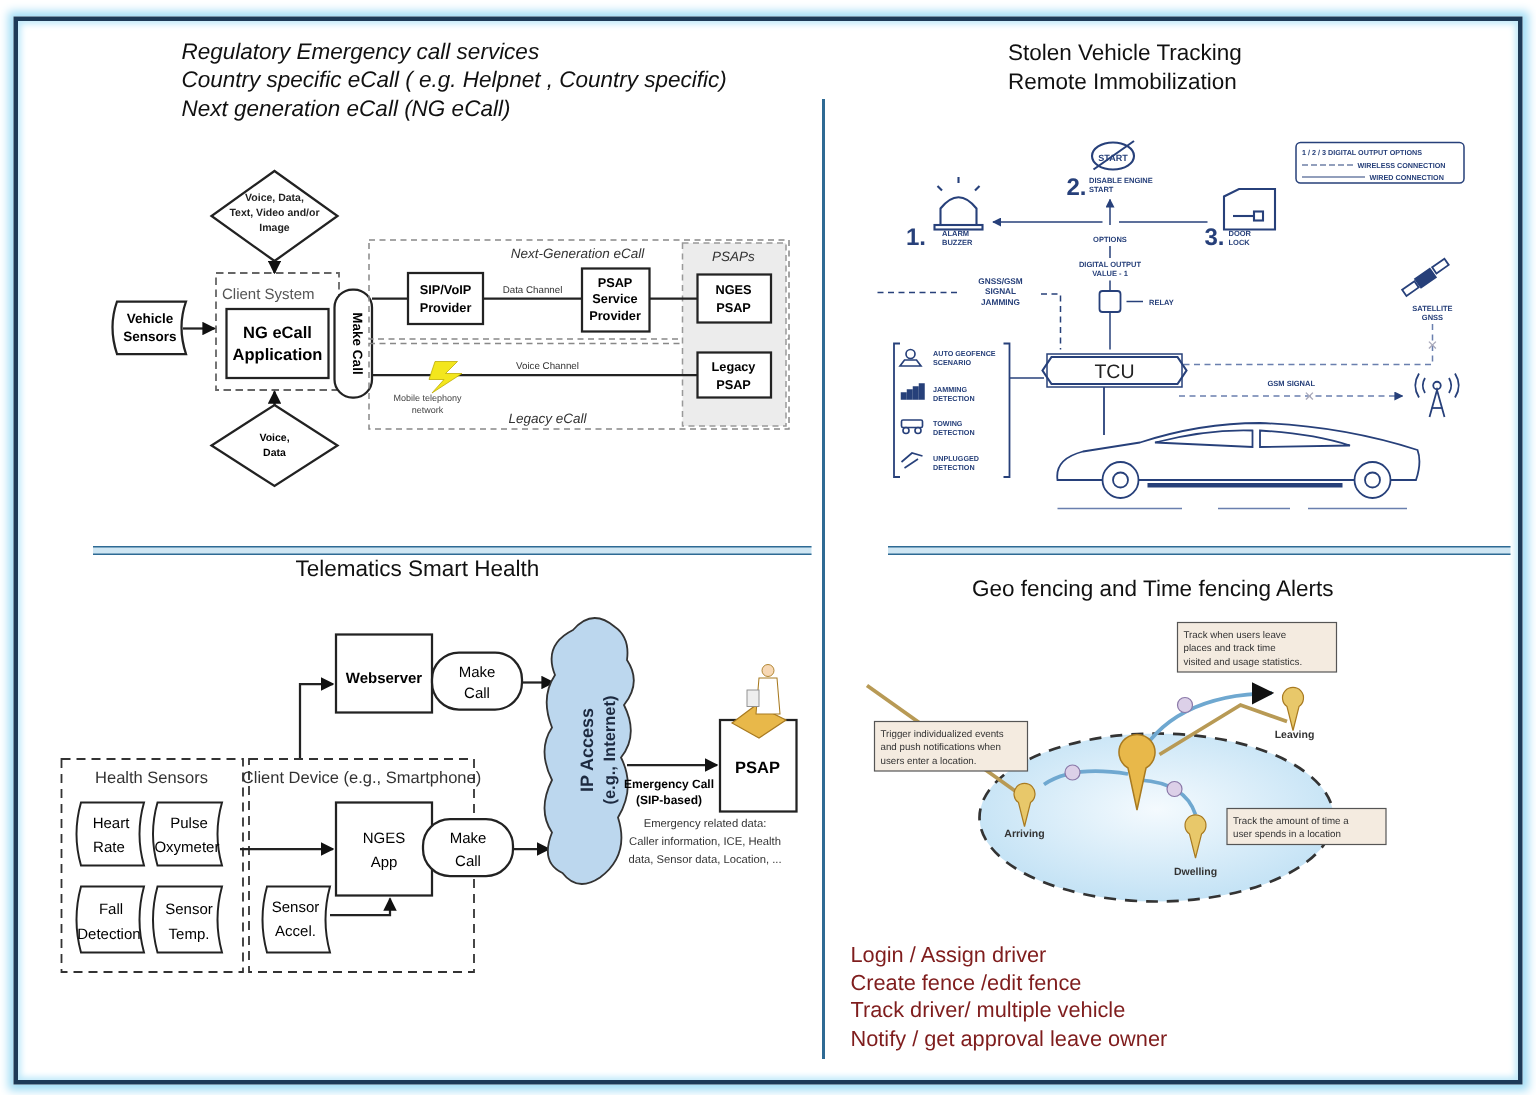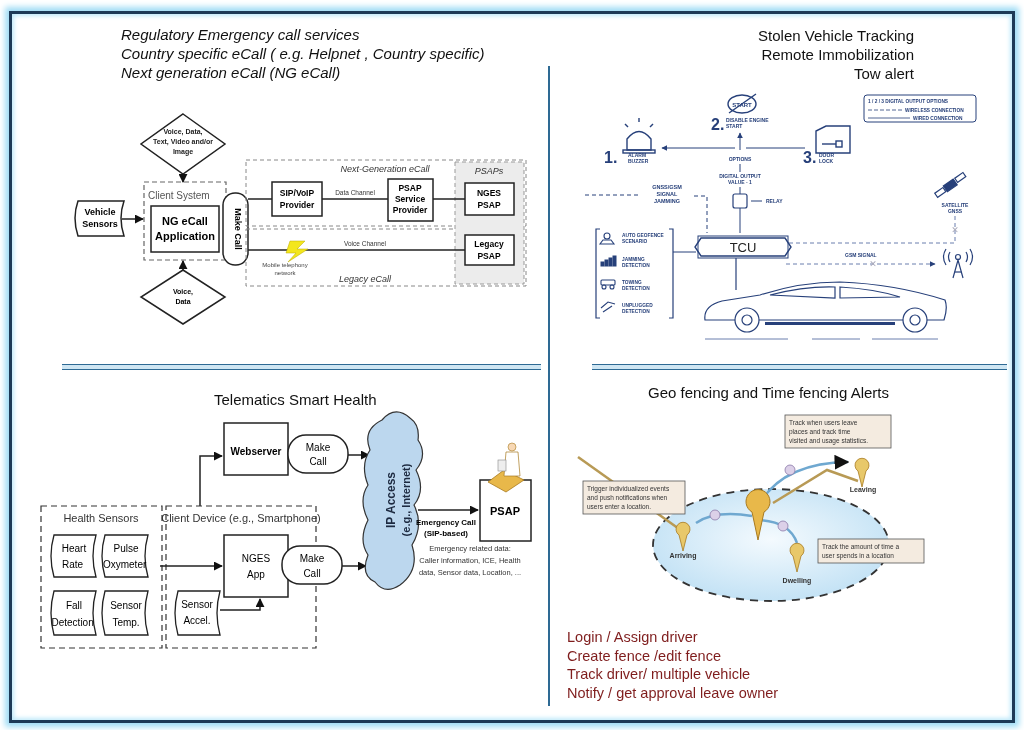"Stolen Vehicle Tracking" div.abs { left: 634px -> 672px; text-align: right -> left }
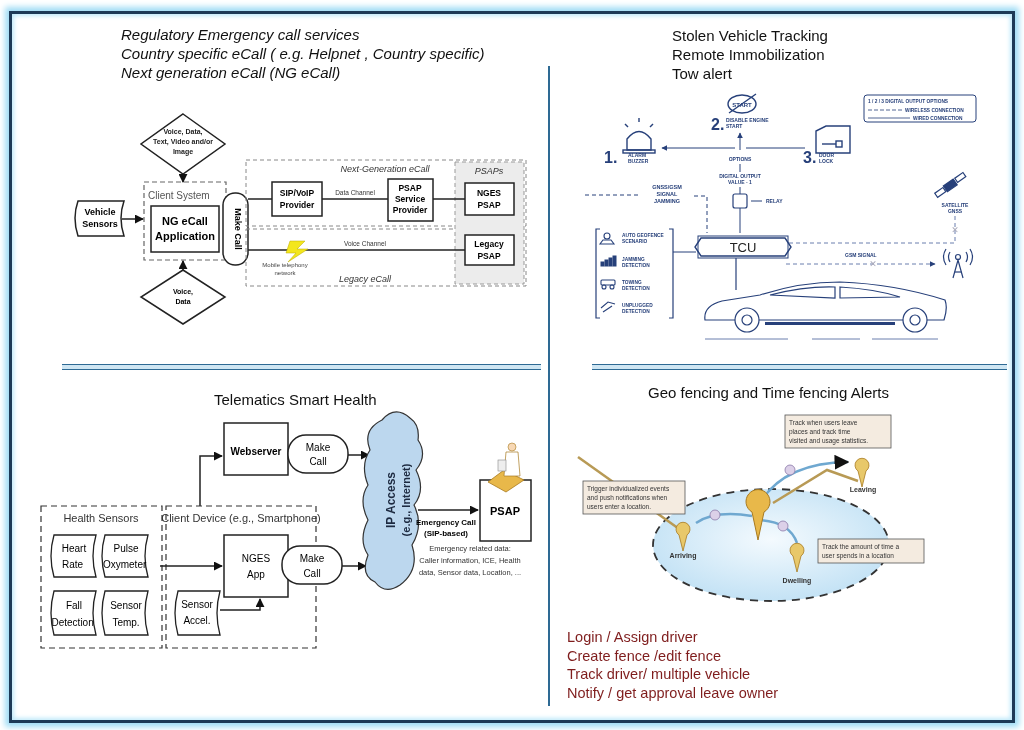"Tow alert" div { html: <div>Tow alert</div> -> none }
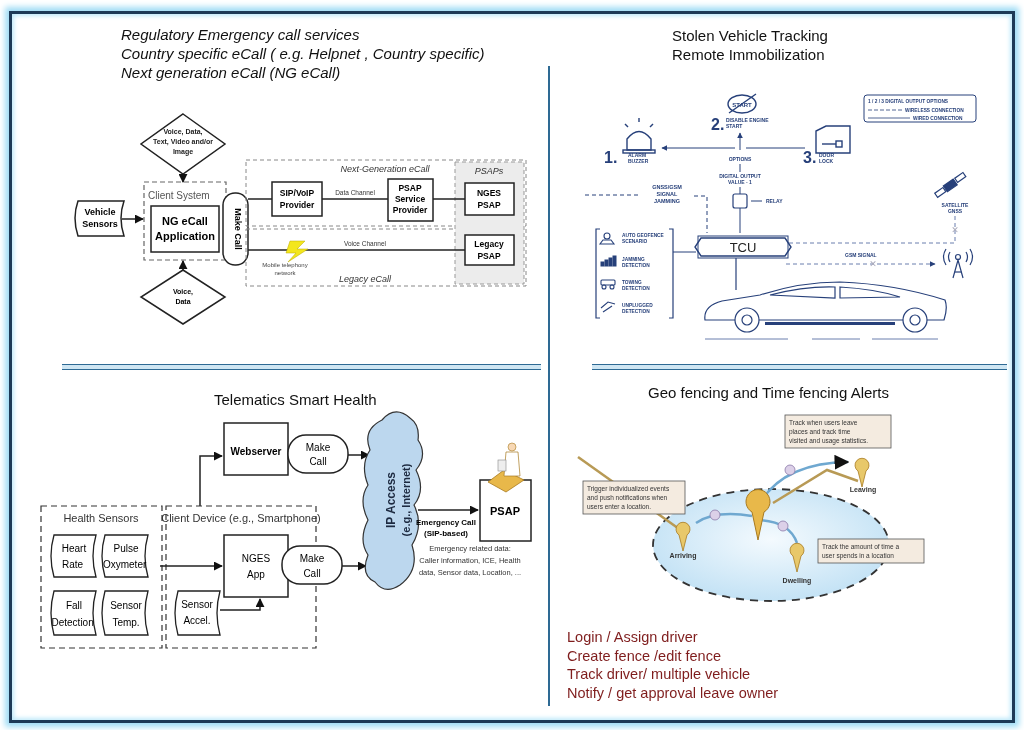"Telematics Smart Health" div.abs { margin-left: 17px -> none; top: 390px -> 370px }
